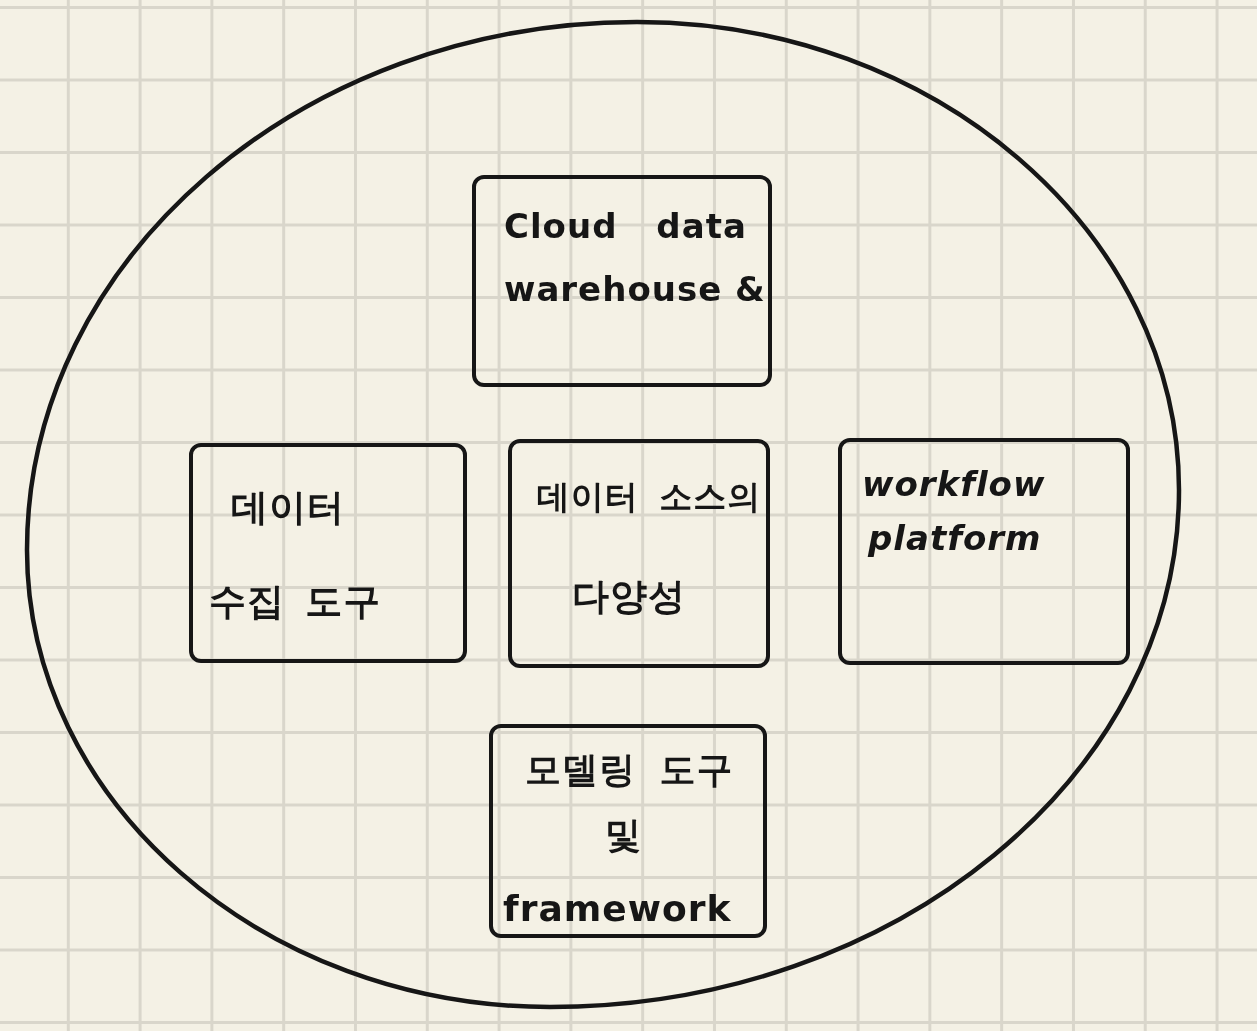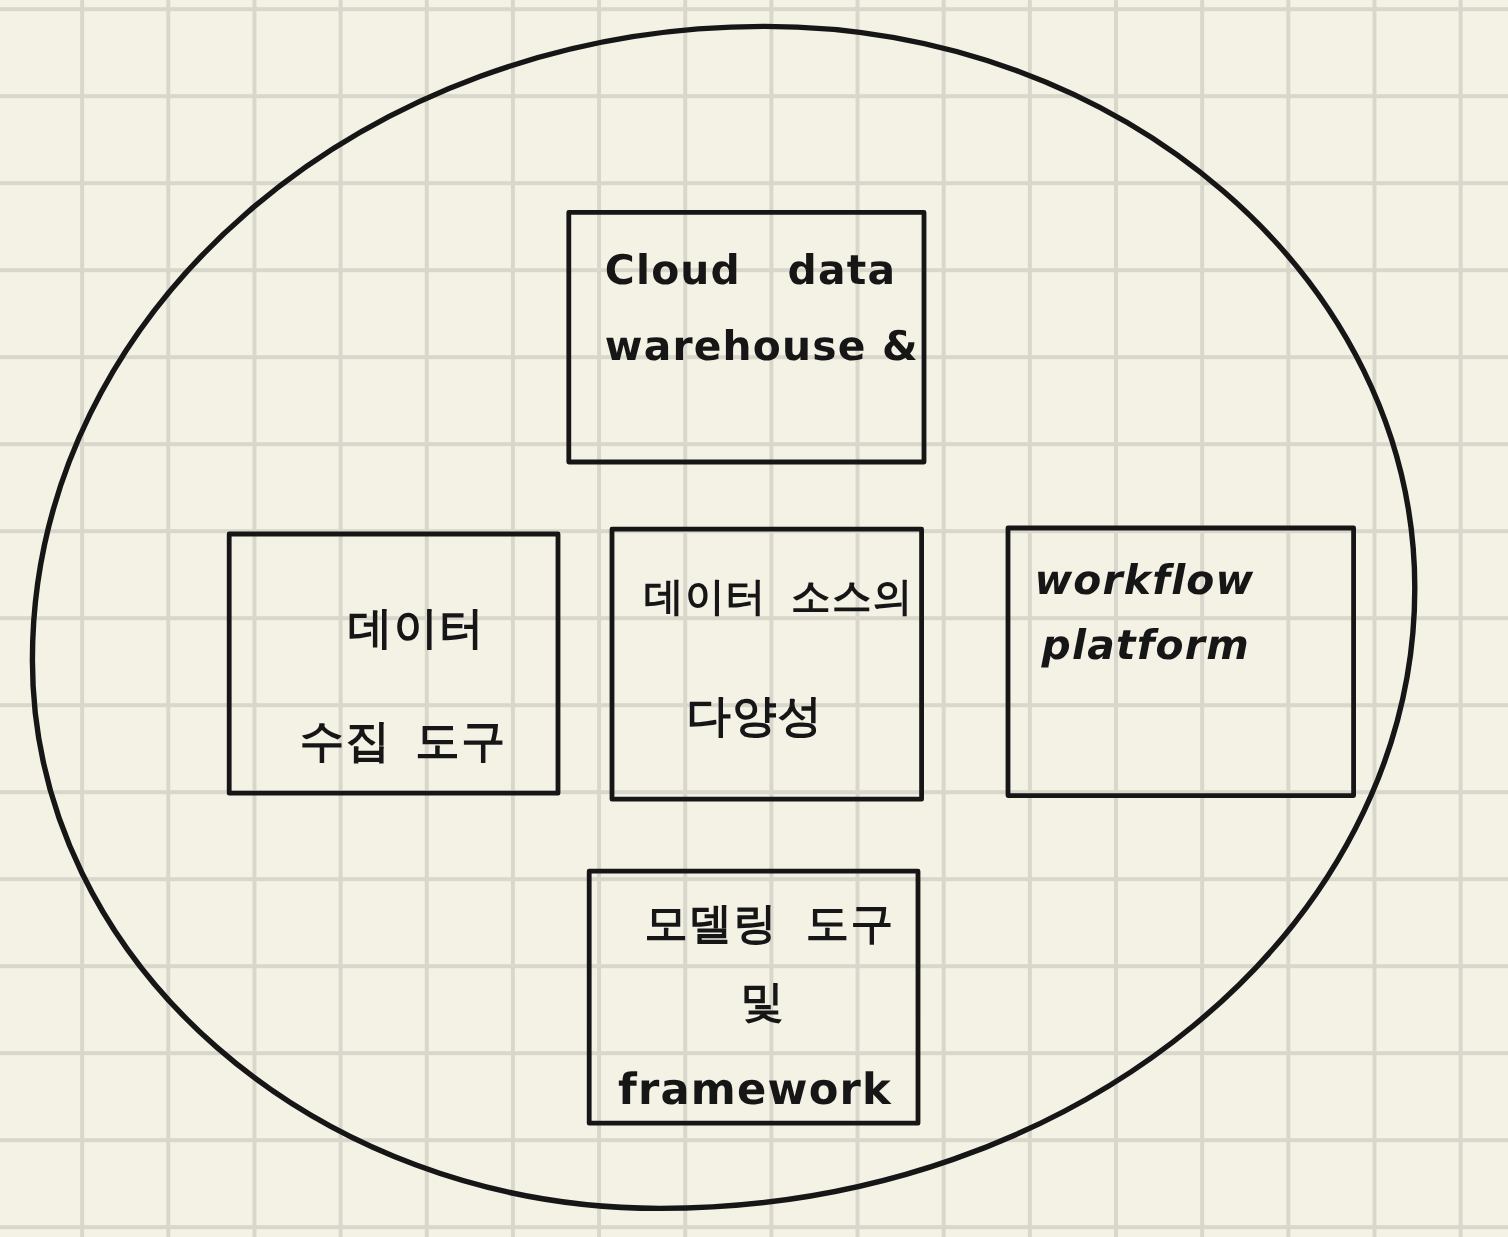"Cloud data" .node { border-radius: 2px -> 12px }
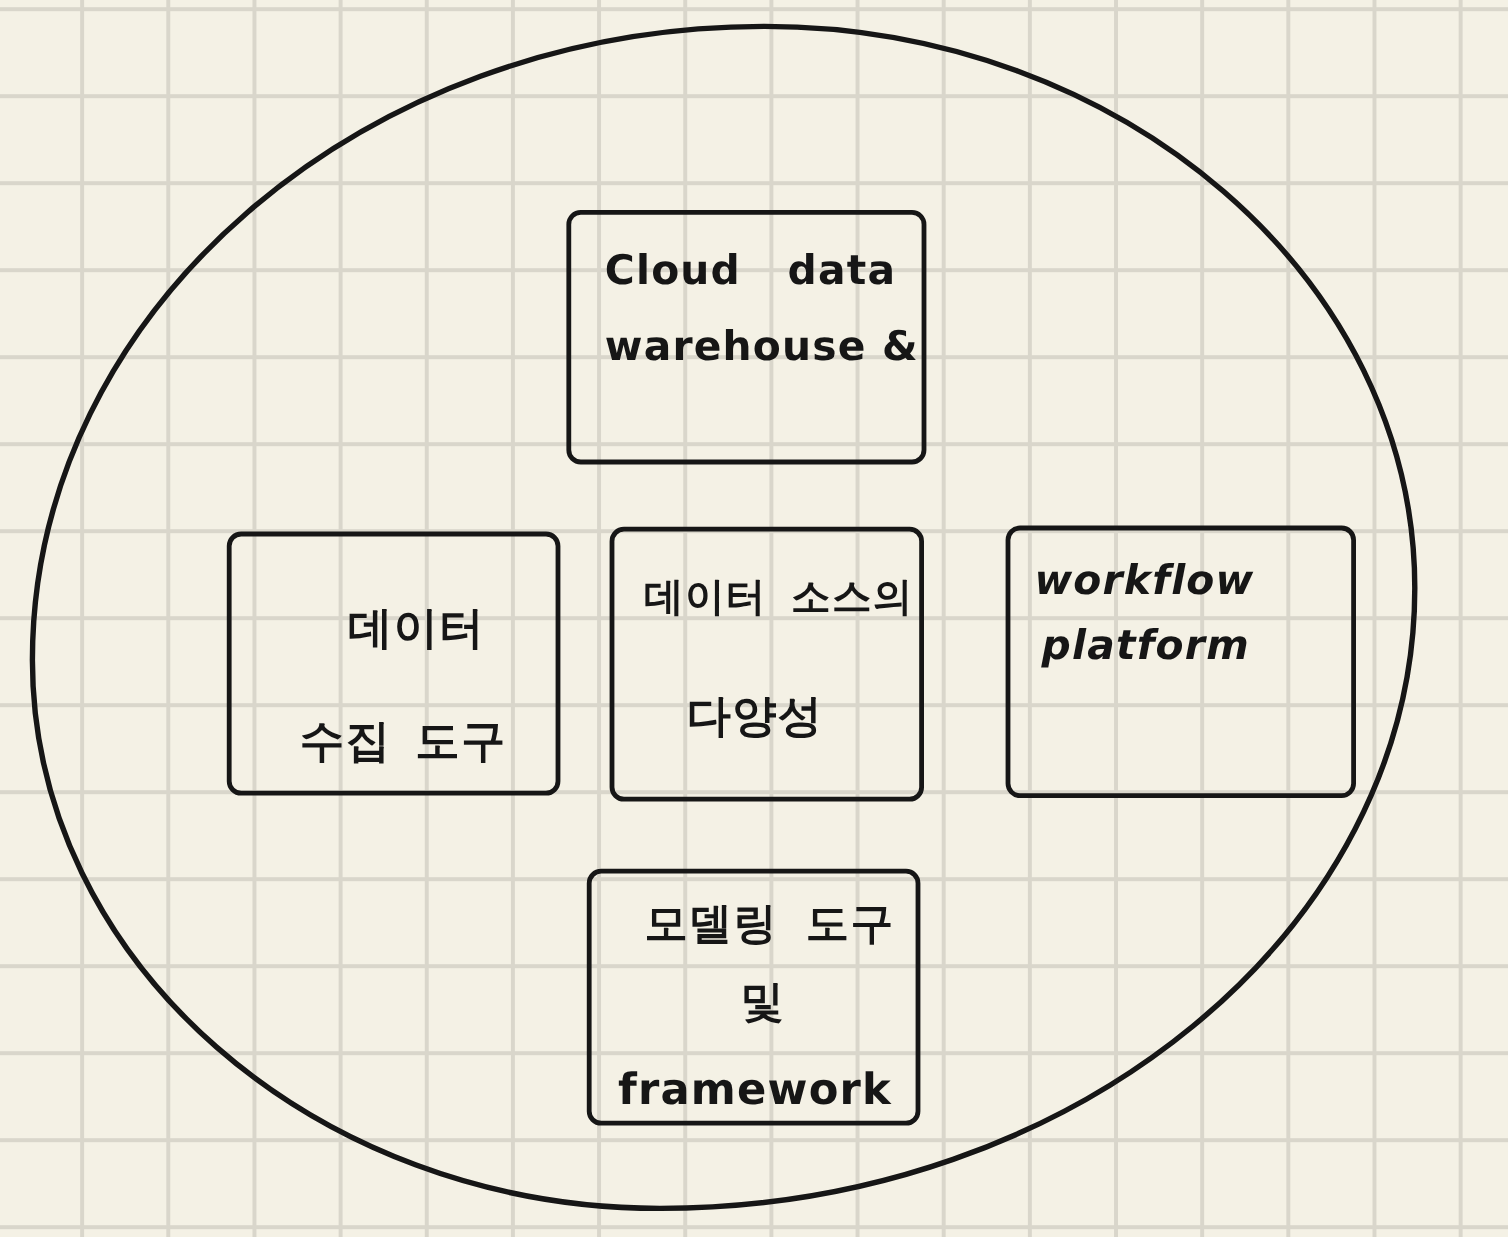"데이터" .node-ingest { padding: 52px 0 0 0 -> 36px 0 0 0; text-align: center -> none }
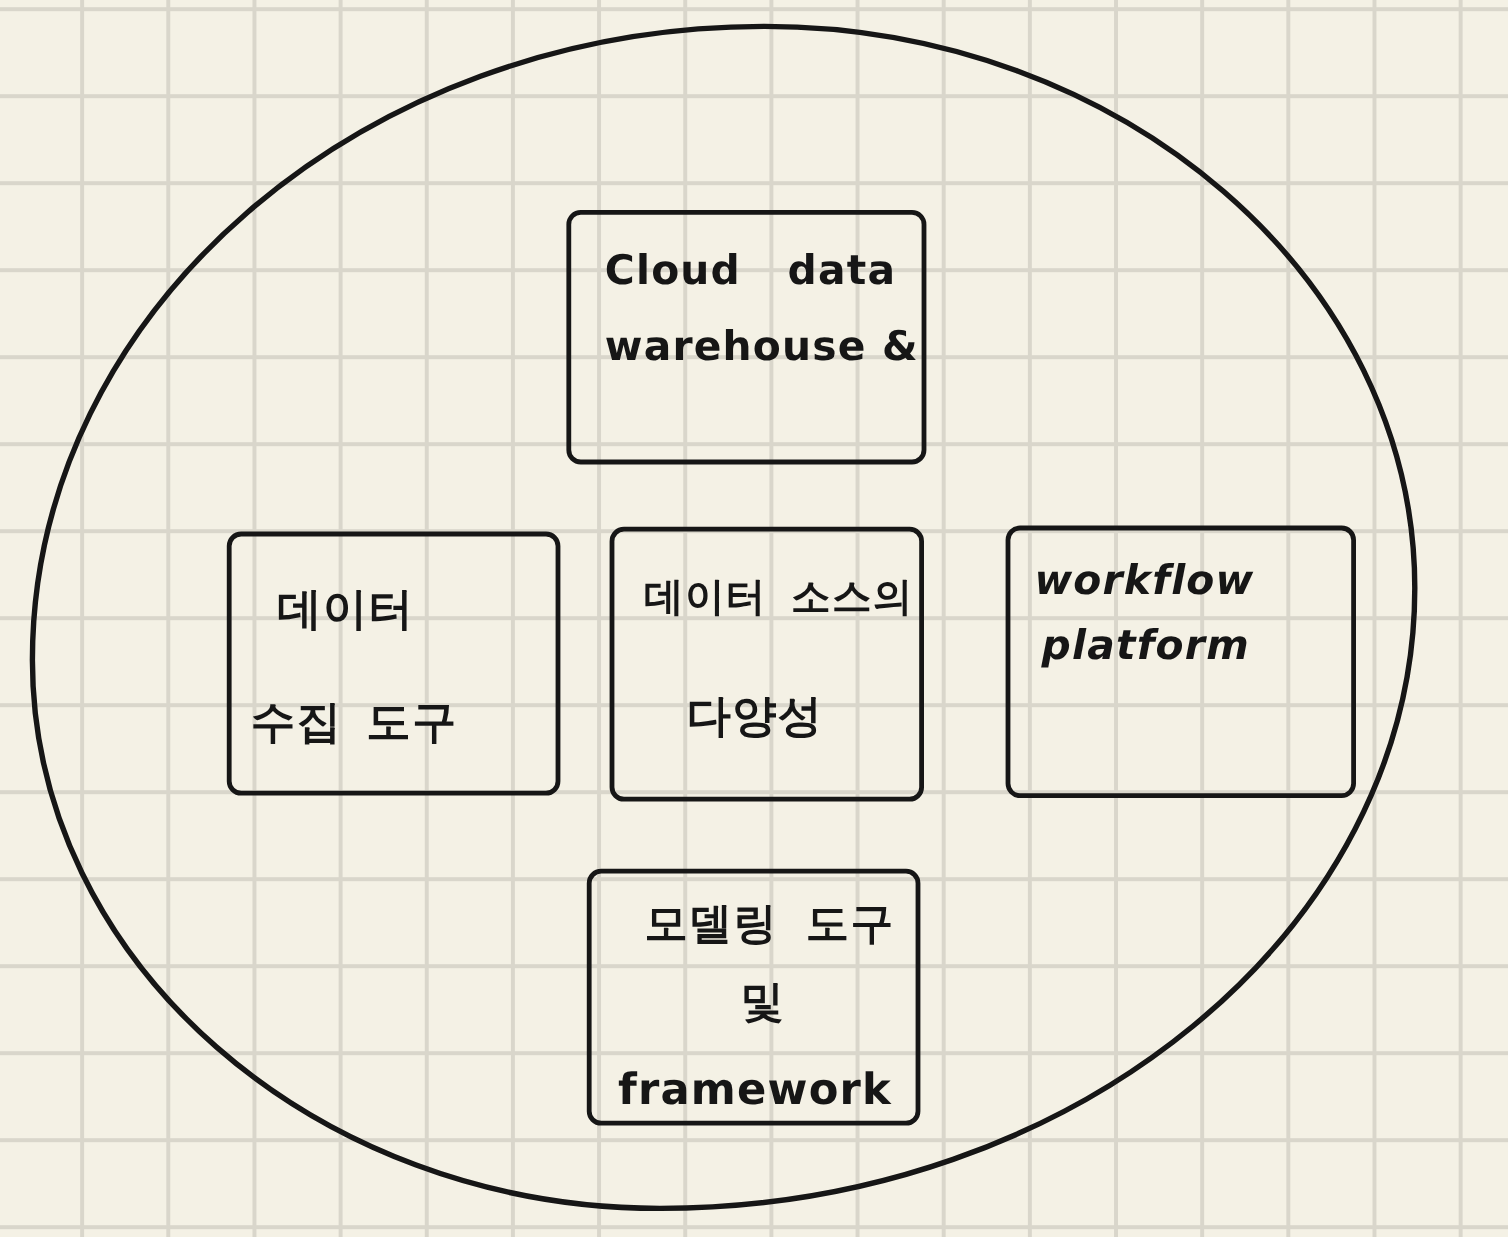"모델링 도구" .node-modeling { padding: 18px 0 0 12px -> 18px 0 0 0 }
